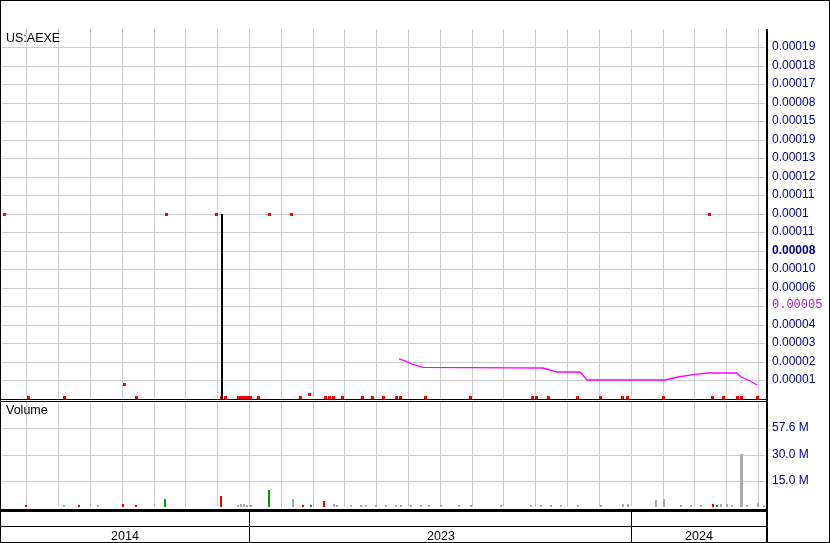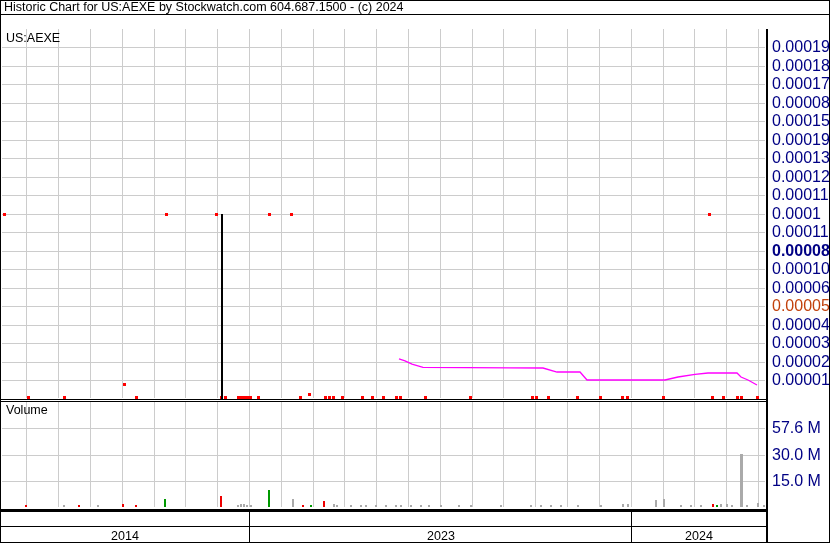"Historic Chart for US:AEXE by" div.hdr { html: <div>Historic Chart for US:AEXE by Stockwatch.com 604.687.1500 - (c) 2024</div> -> none }
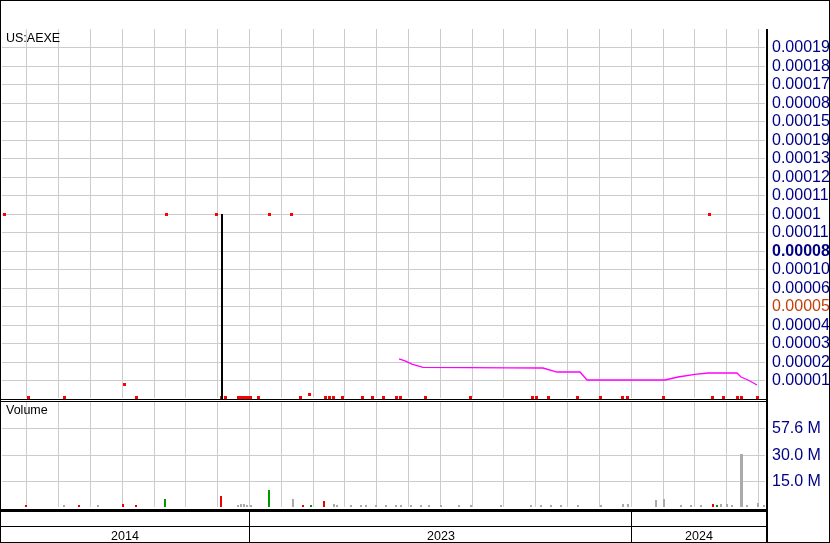"0.00019" .axlbl { font-size: 16px -> 12px }
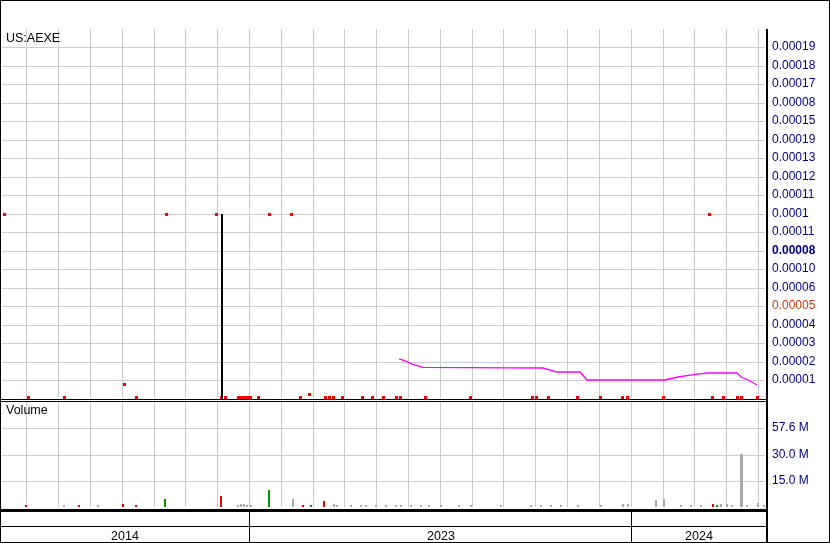"0.00005" span.axlbl { color: #c2410c -> #a21caf; font-family: none -> Liberation Mono, monospace }
